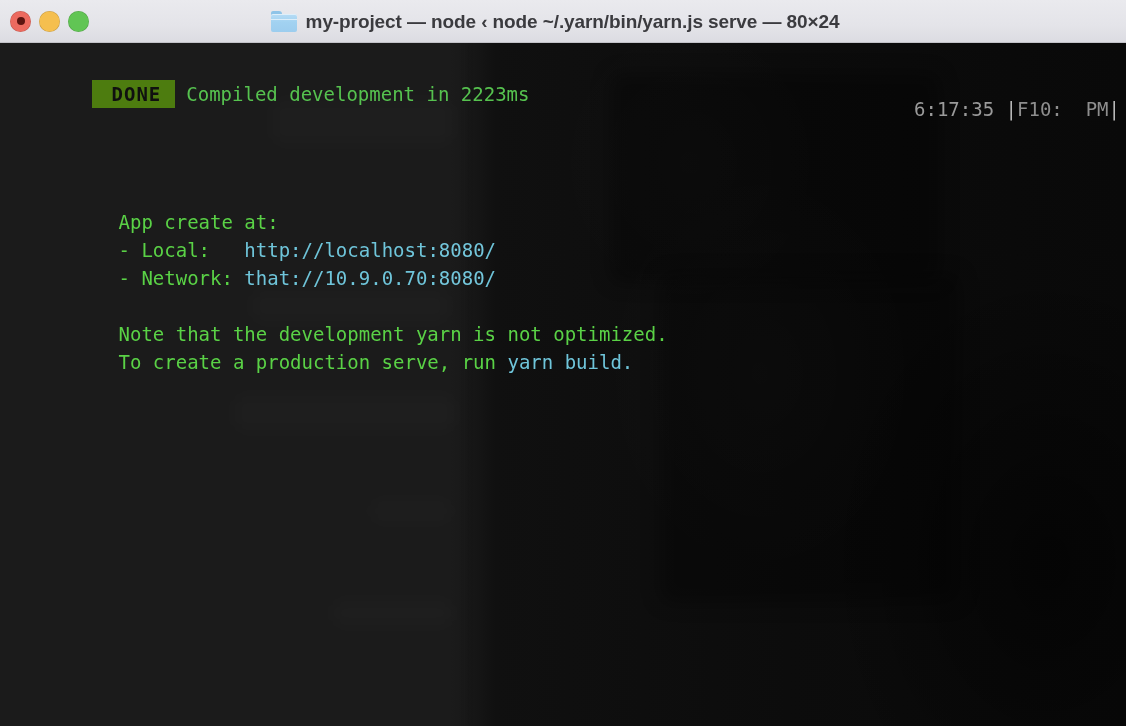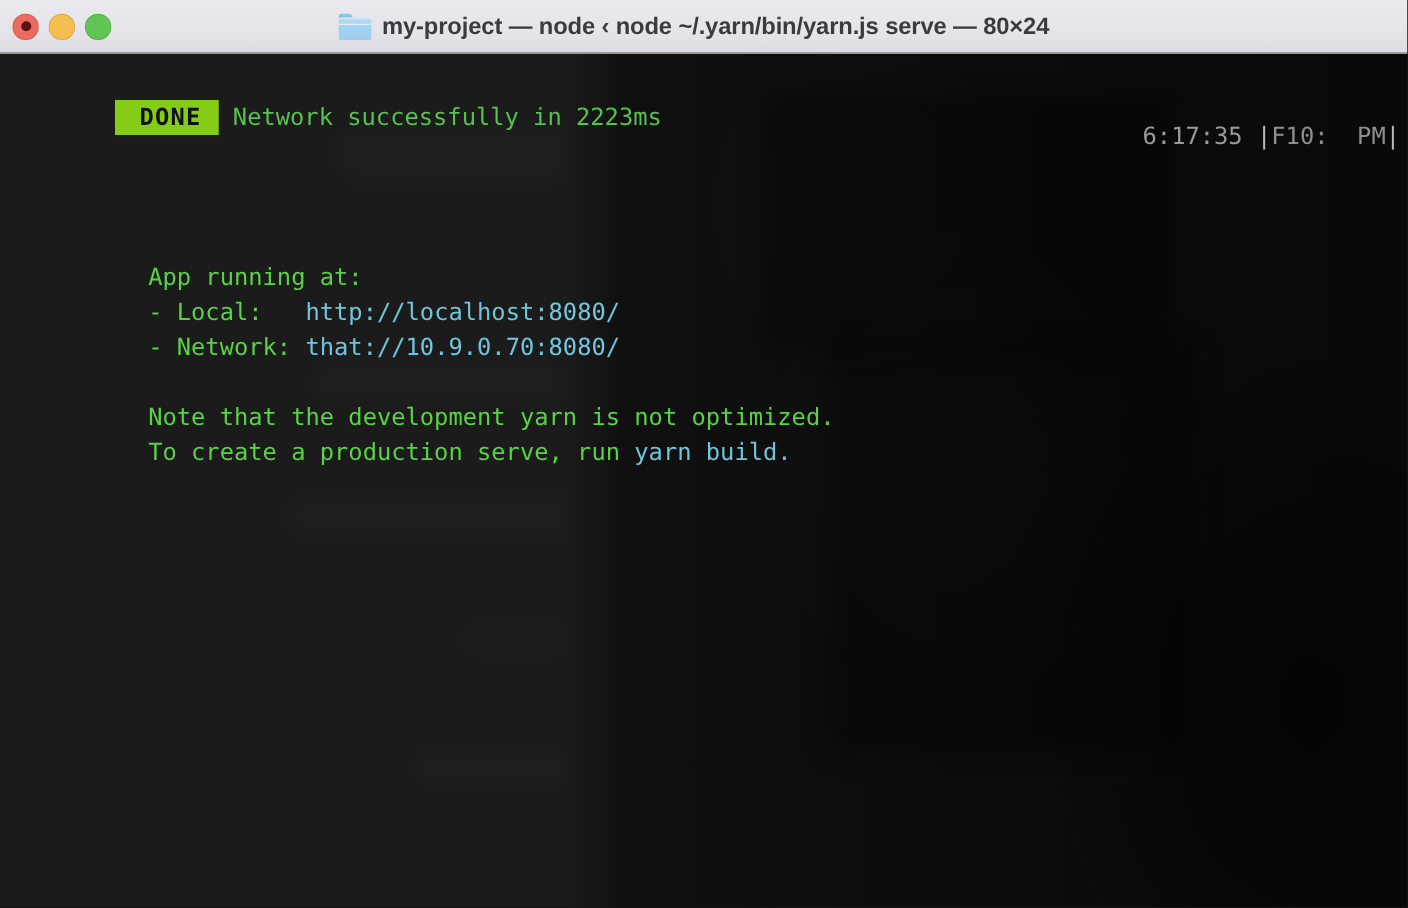"DONE" .badge { background: #84cc16 -> #4d7c0f }
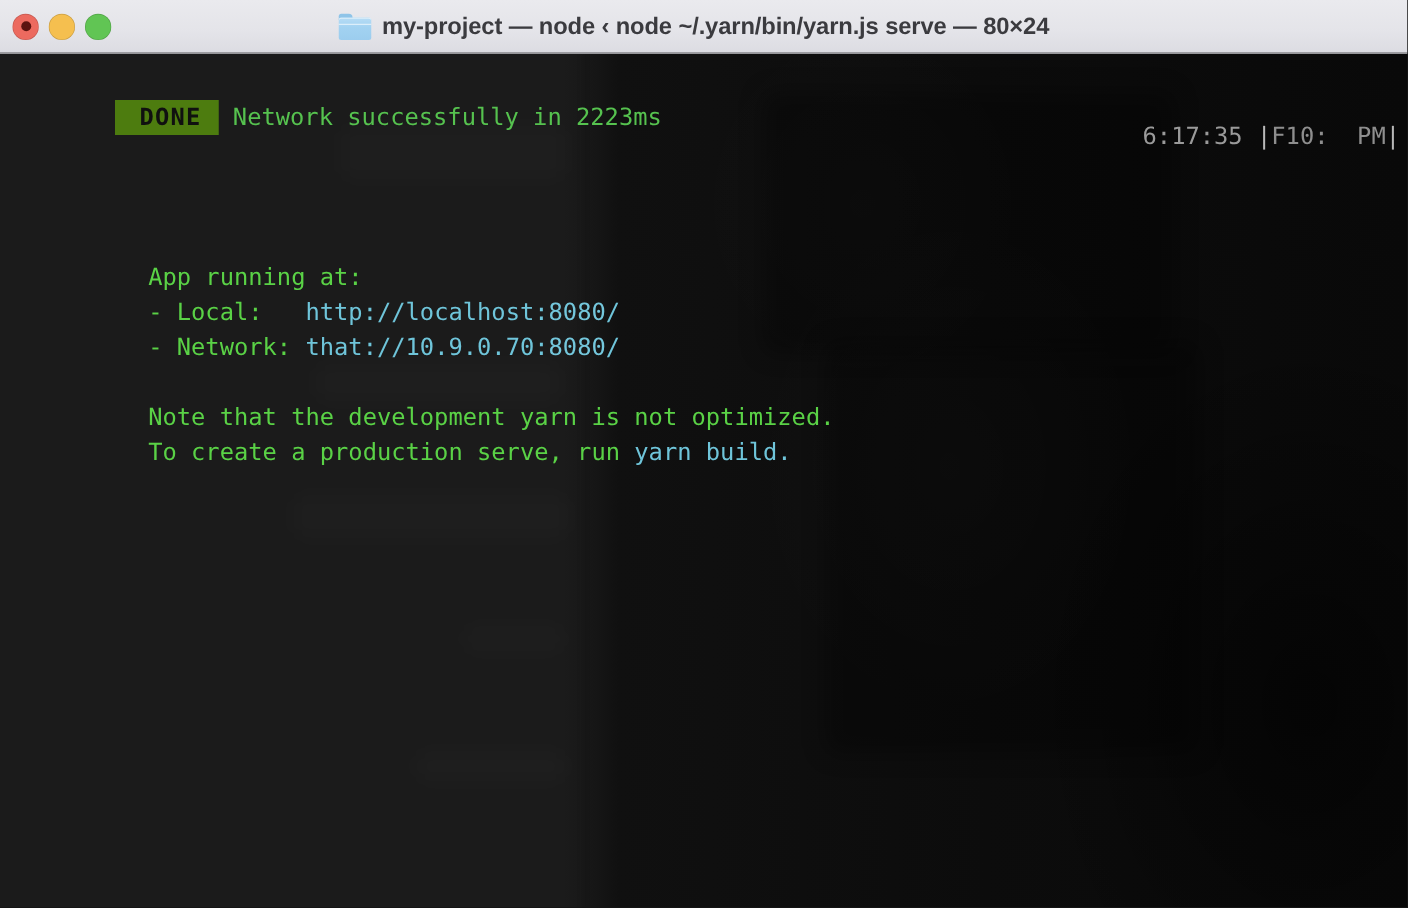"Network successfully in 2223ms" span.c-green { text: Network successfully -> Compiled development }
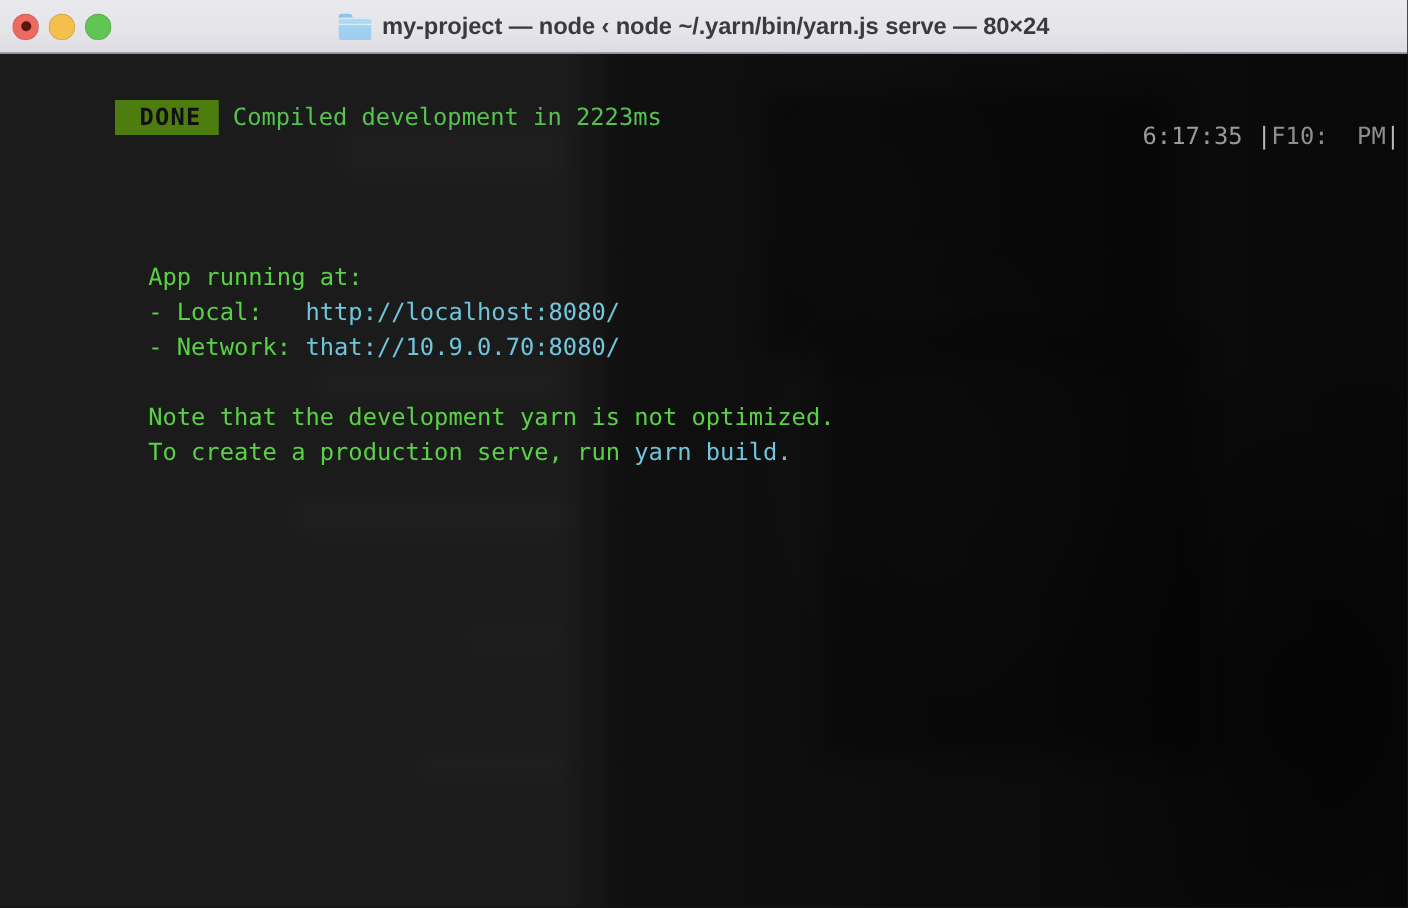"App running at:" span.c-green2 { text: running -> create }
